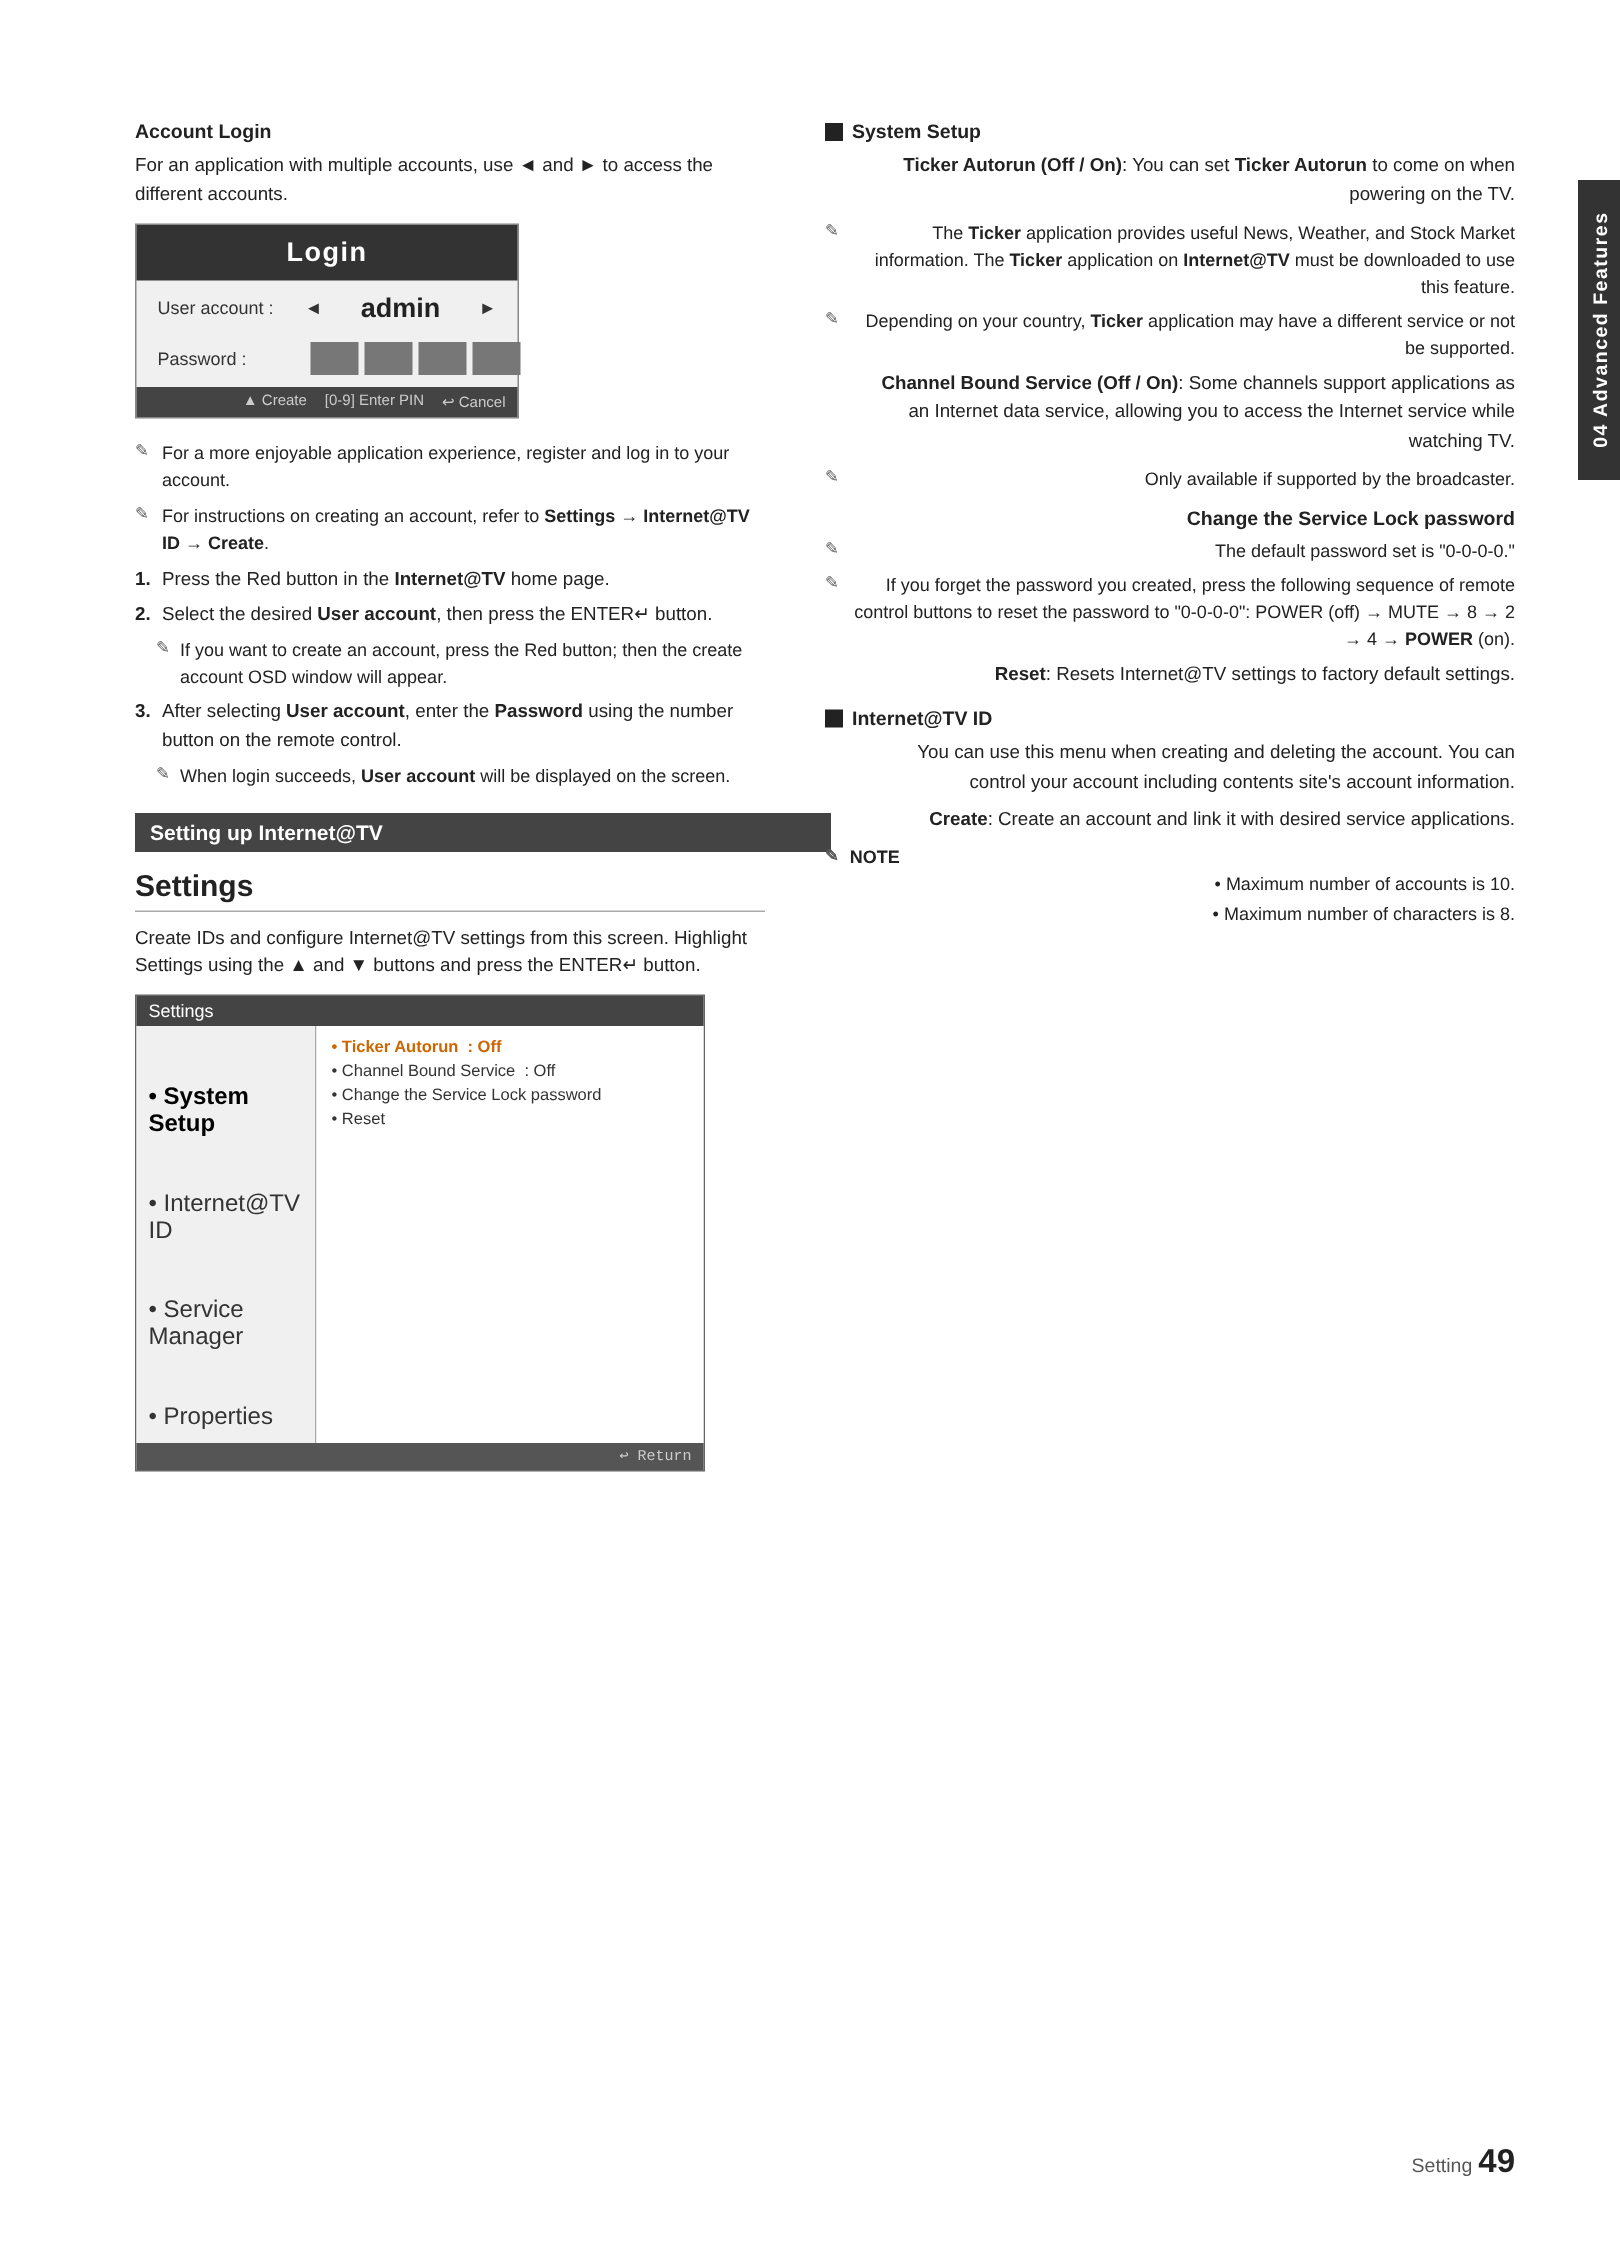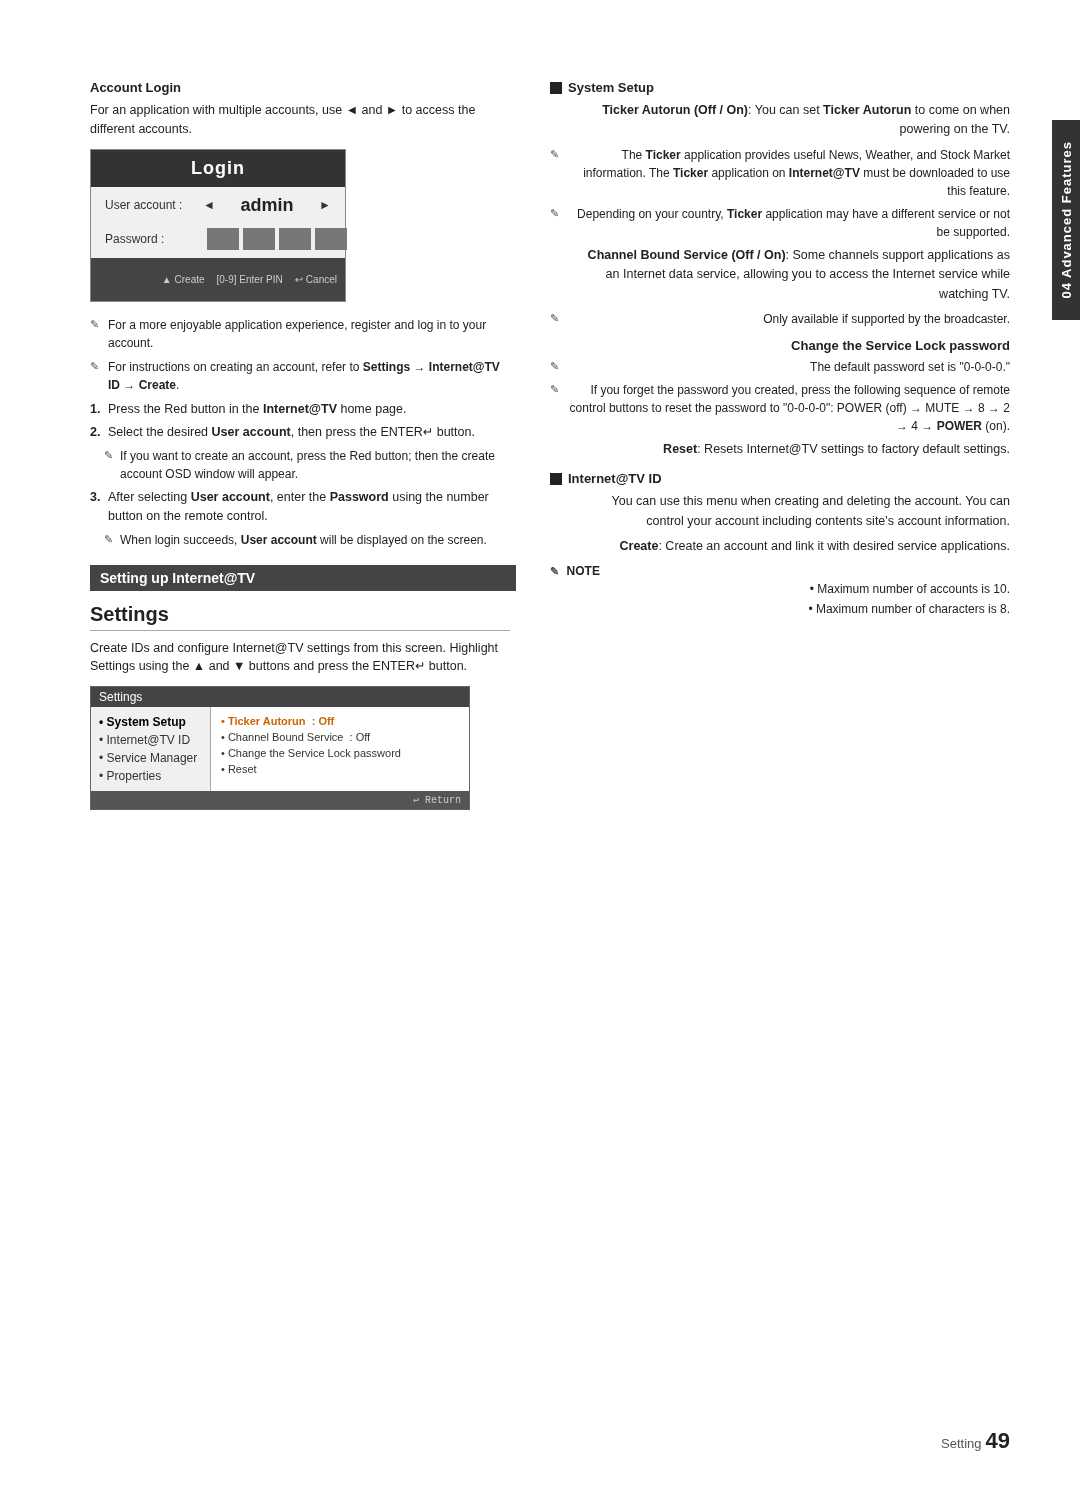"▲ Create" .login-footer { padding: 16px 8px -> 4px 8px }
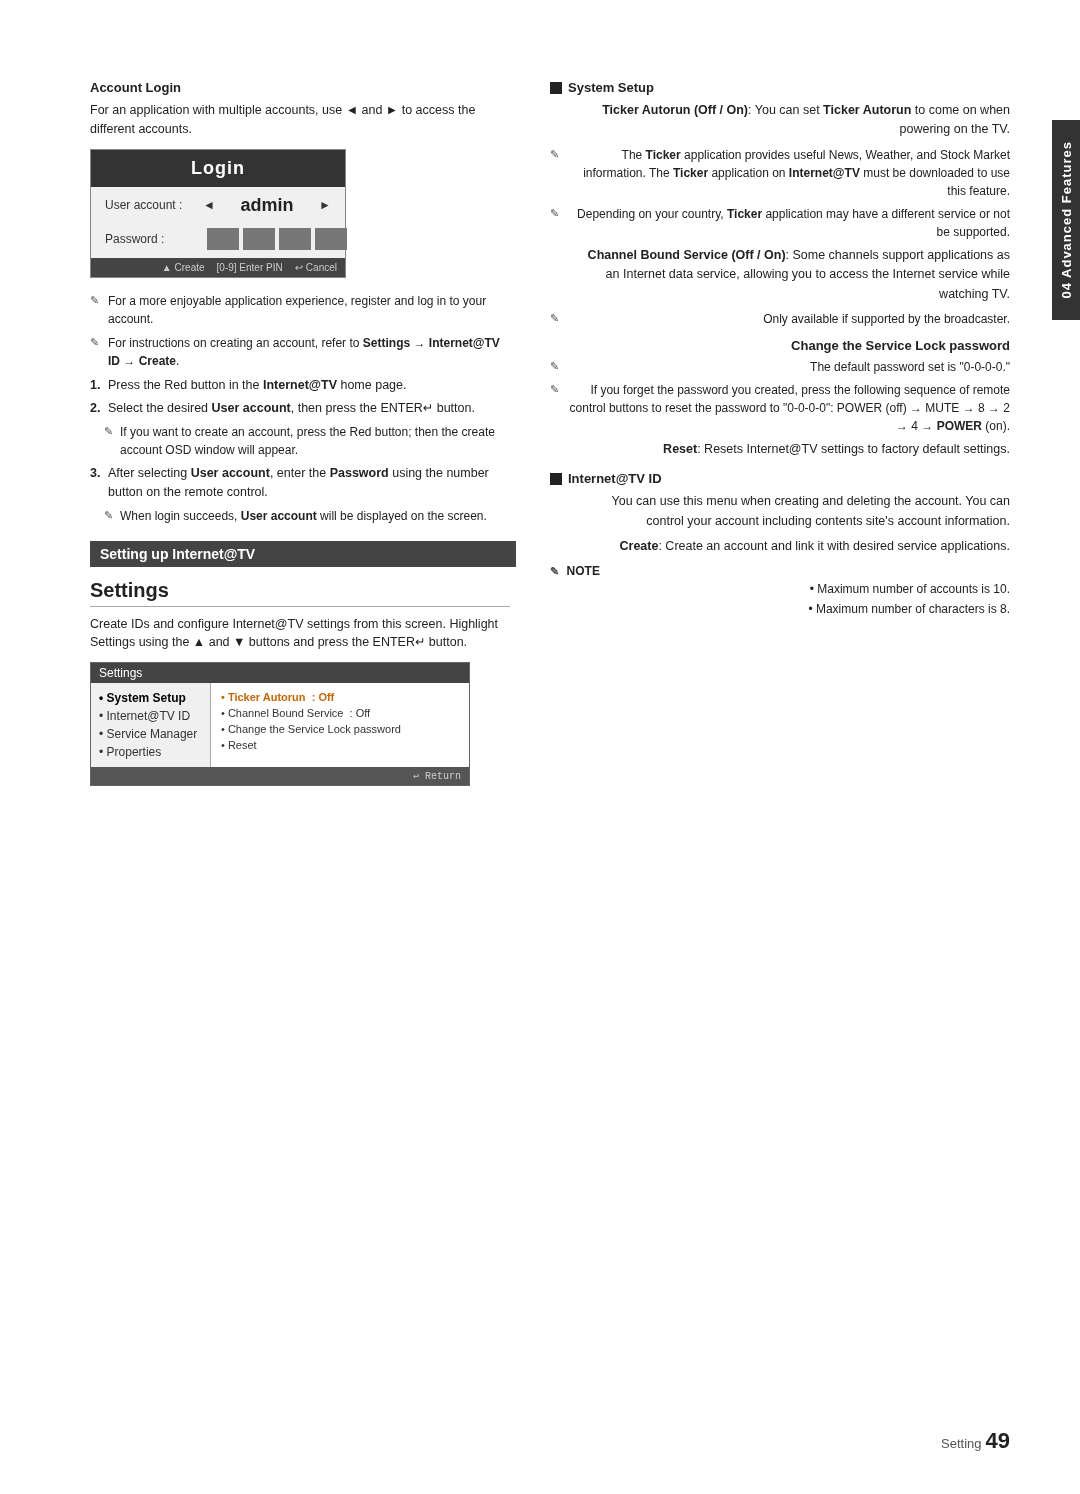"Setting up Internet@TV" .section-bar { width: 426px -> 464px }
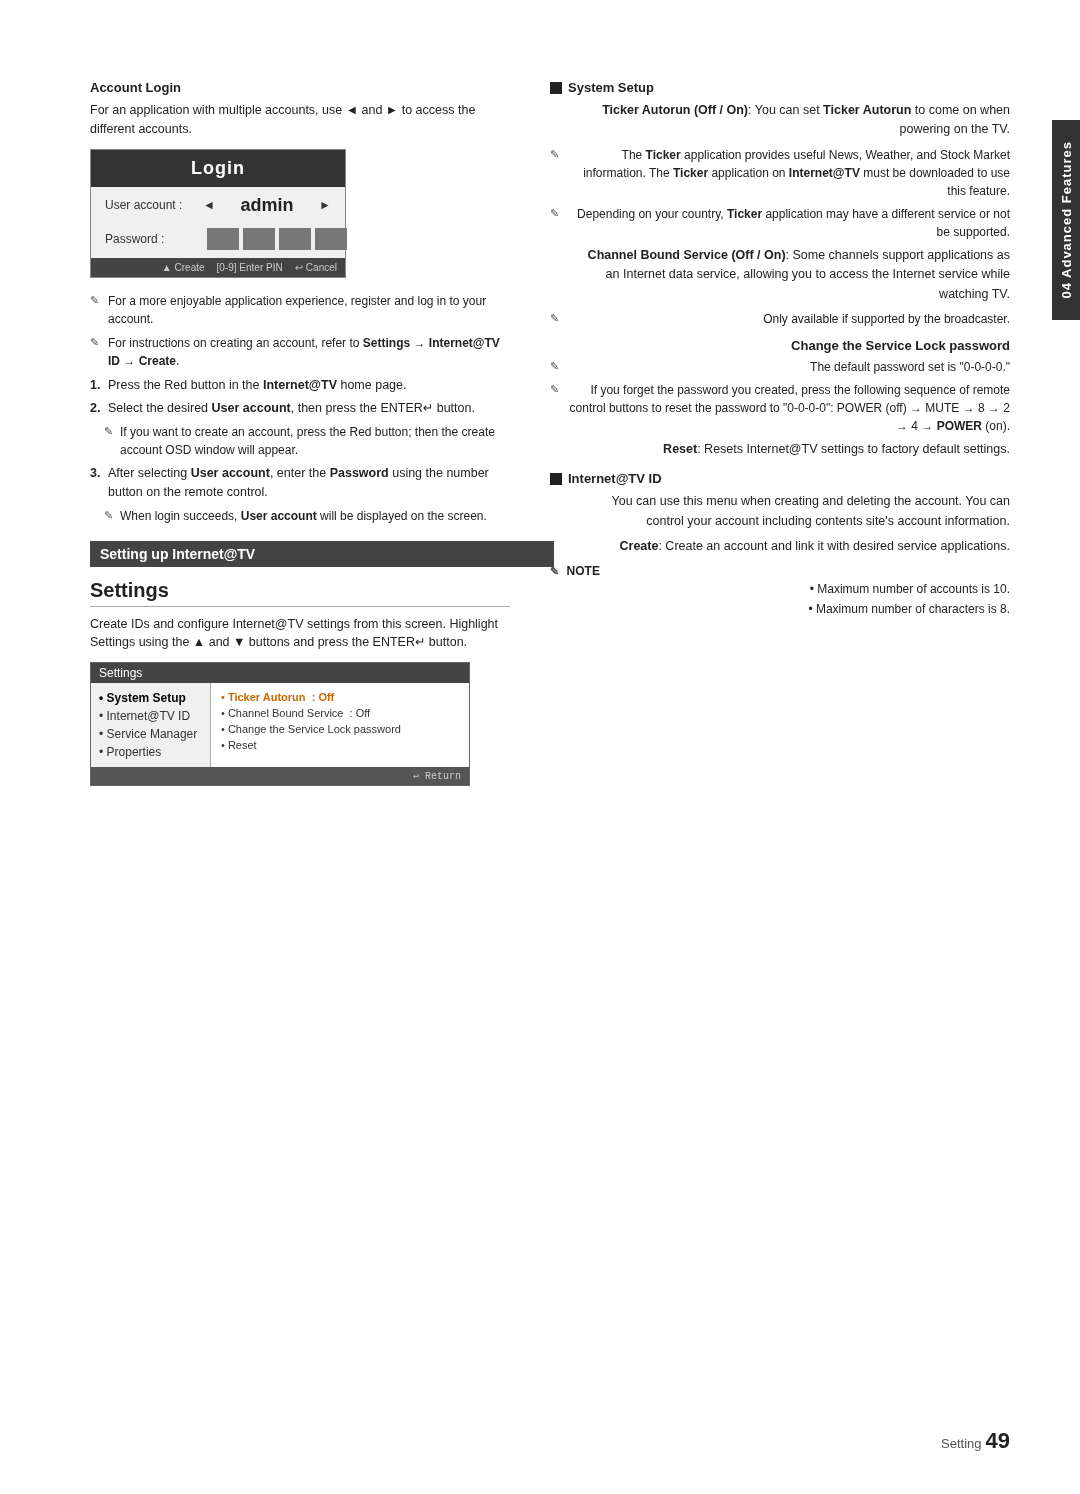"• System Setup" .settings-menu-item { font-size: 12px -> 16px; margin-top: none -> 31px }
